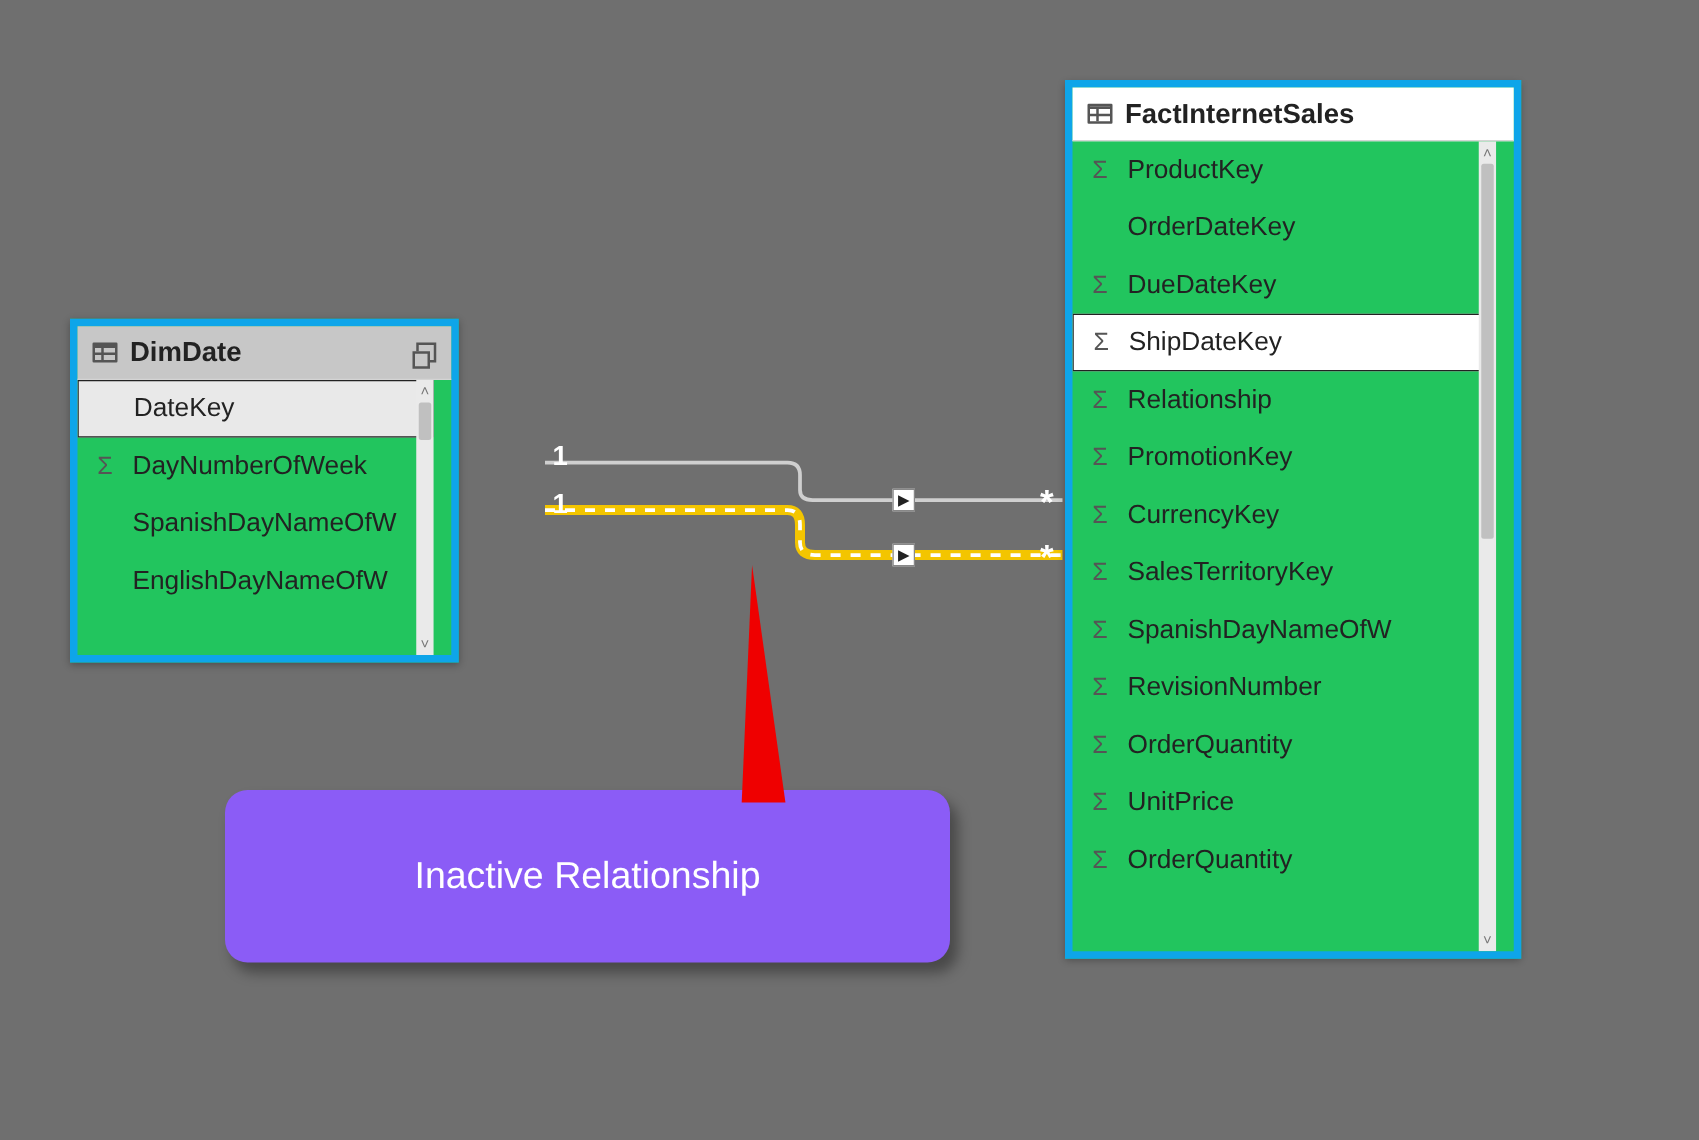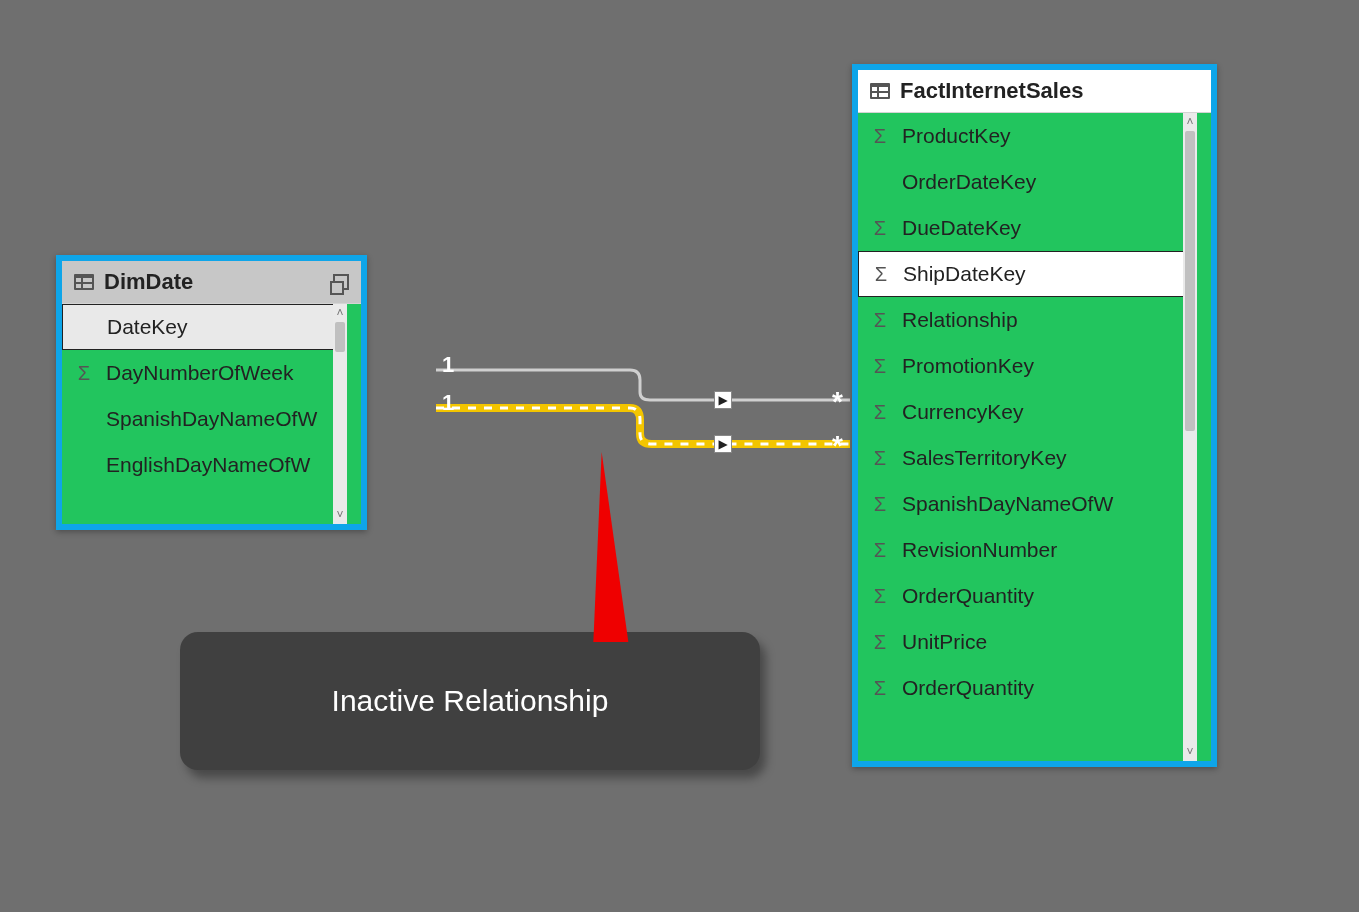"Inactive Relationship" .callout { background: #404040 -> #8b5cf6 }
